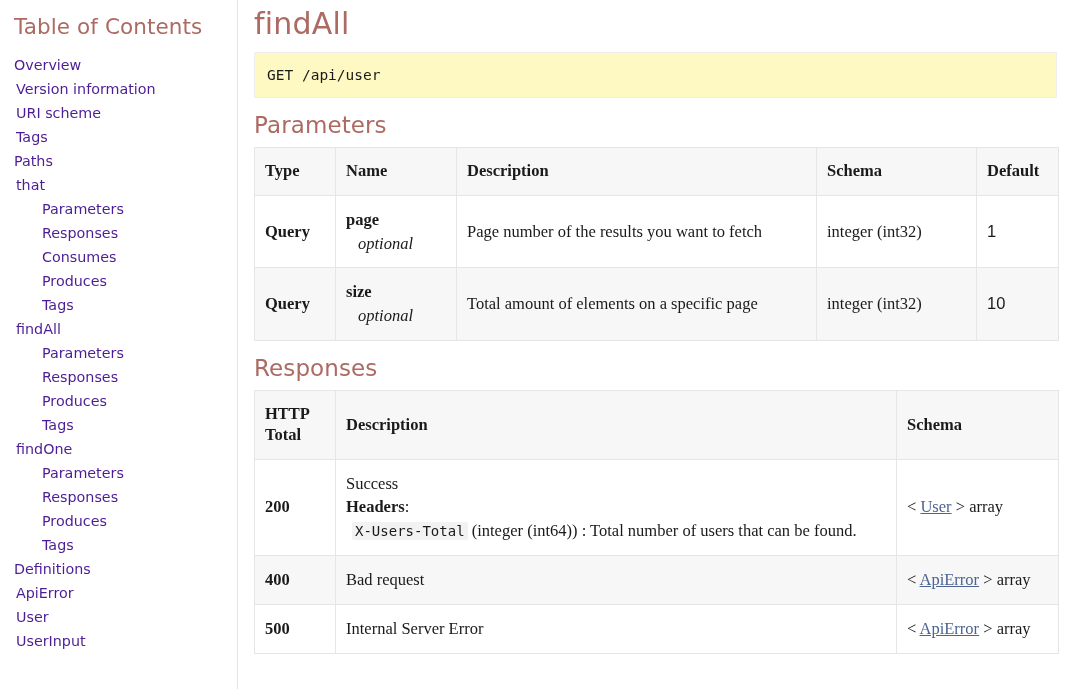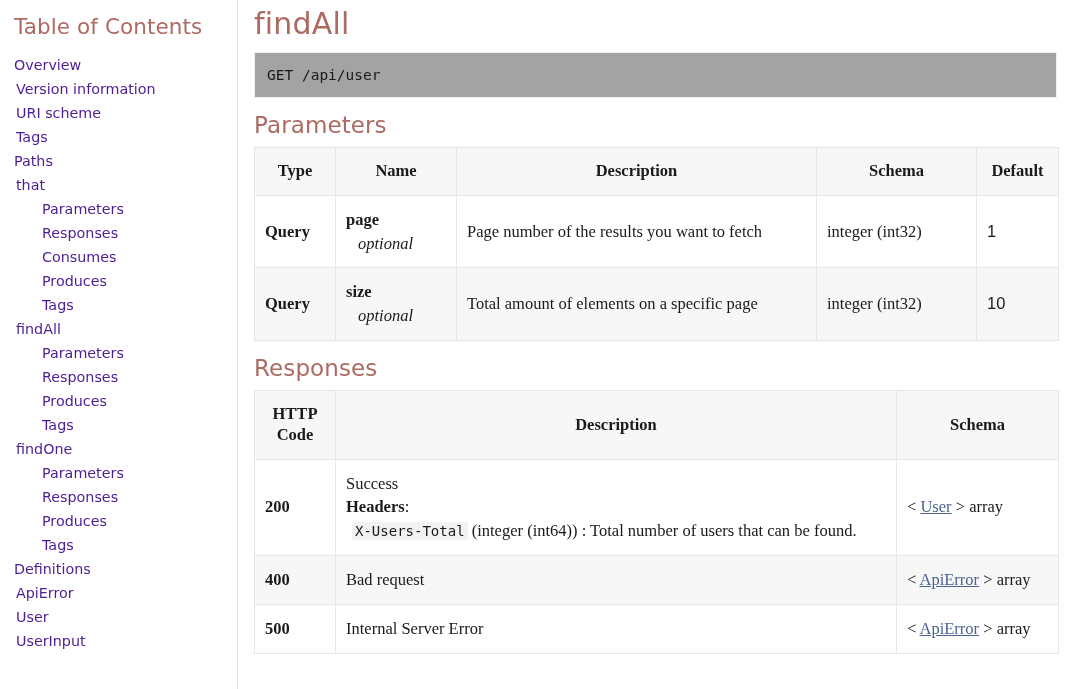"GET /api/user" .codeblock { background: #a3a3a3 -> #fef9c3 }
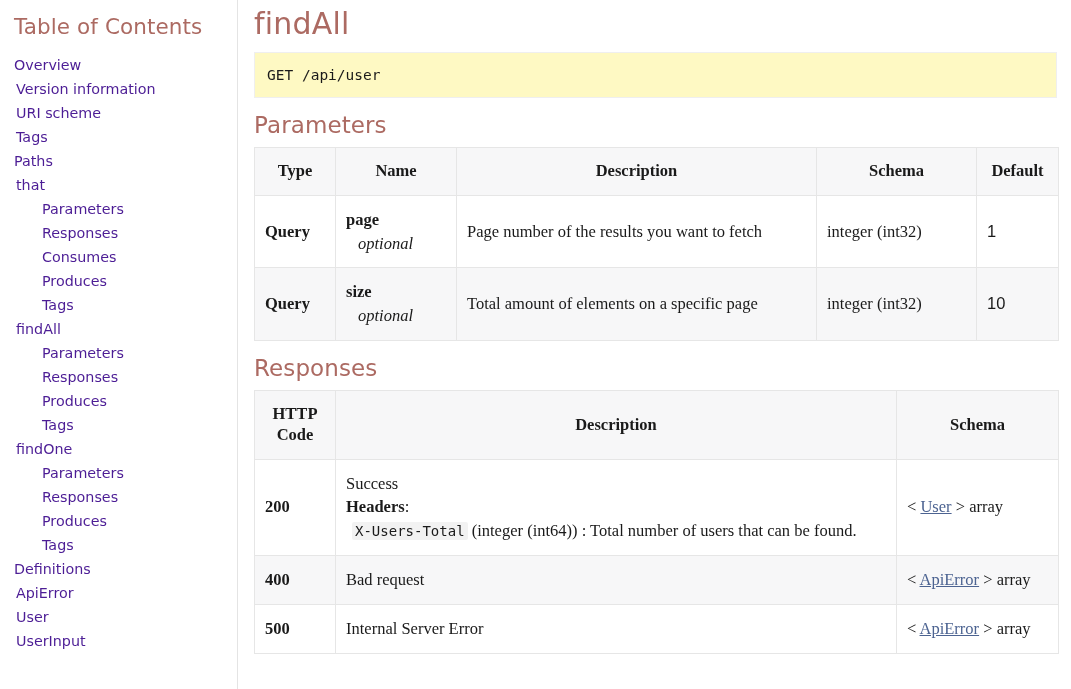"Type" table.doc th { text-align: center -> left }
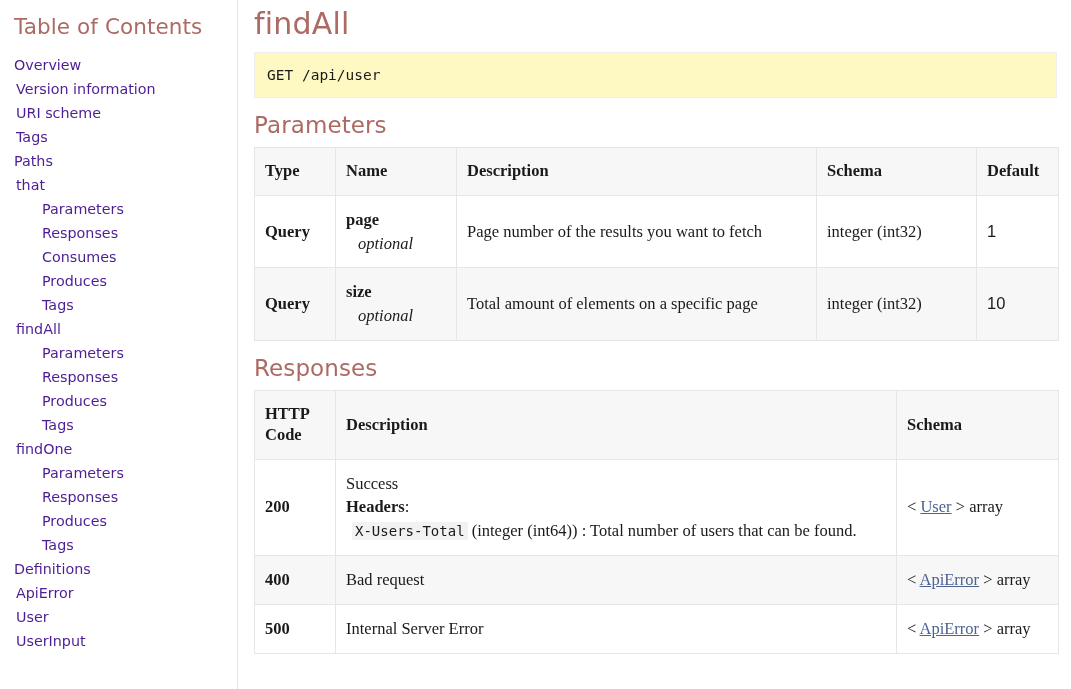"HTTP Code" th { text: Code -> Total }
